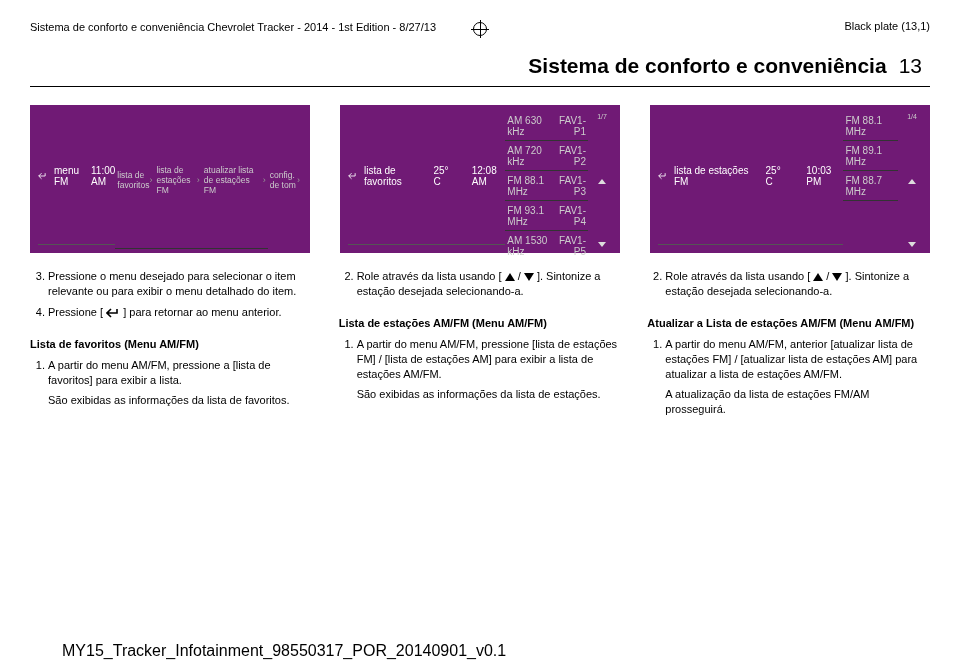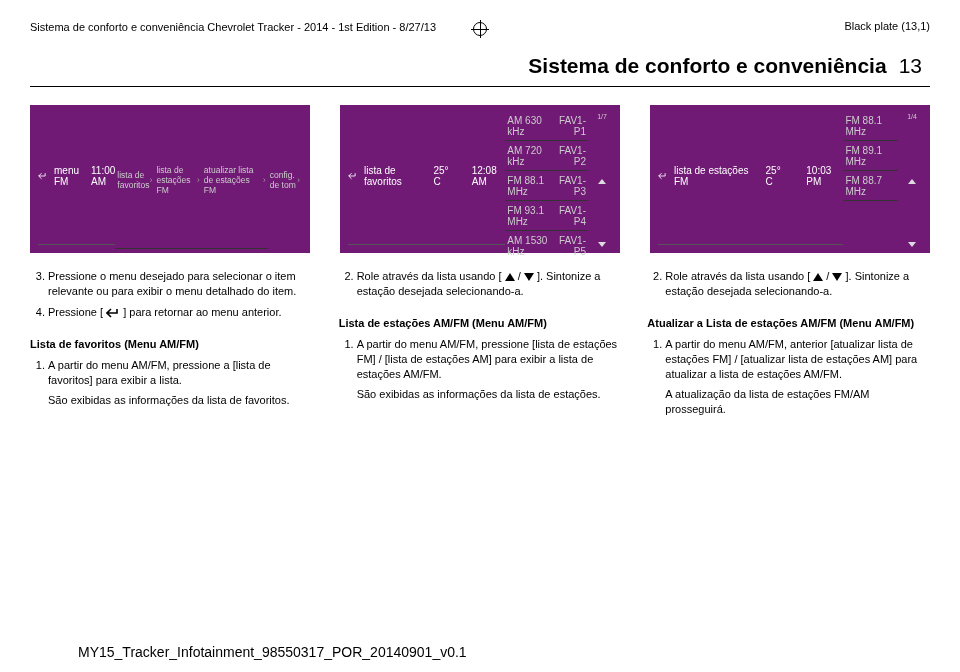"MY15_Tracker_Infotainment_98550317_POR_2" .footer { font-size: 14px -> 16px; left: 34px -> 18px }
